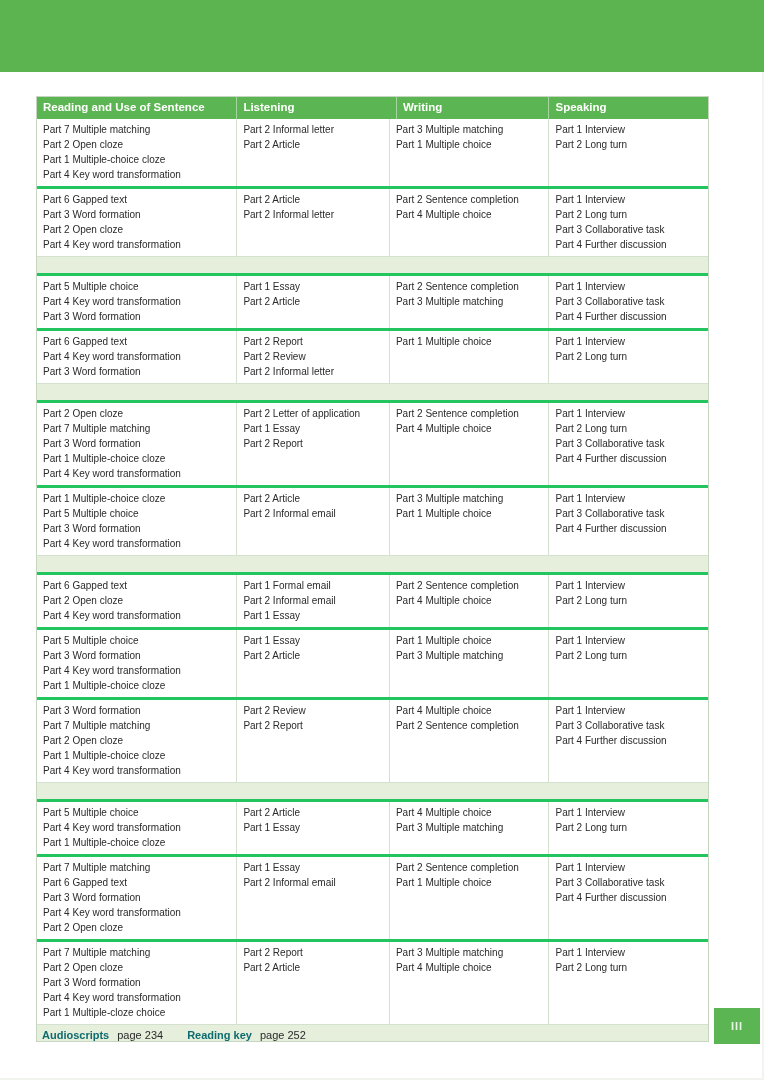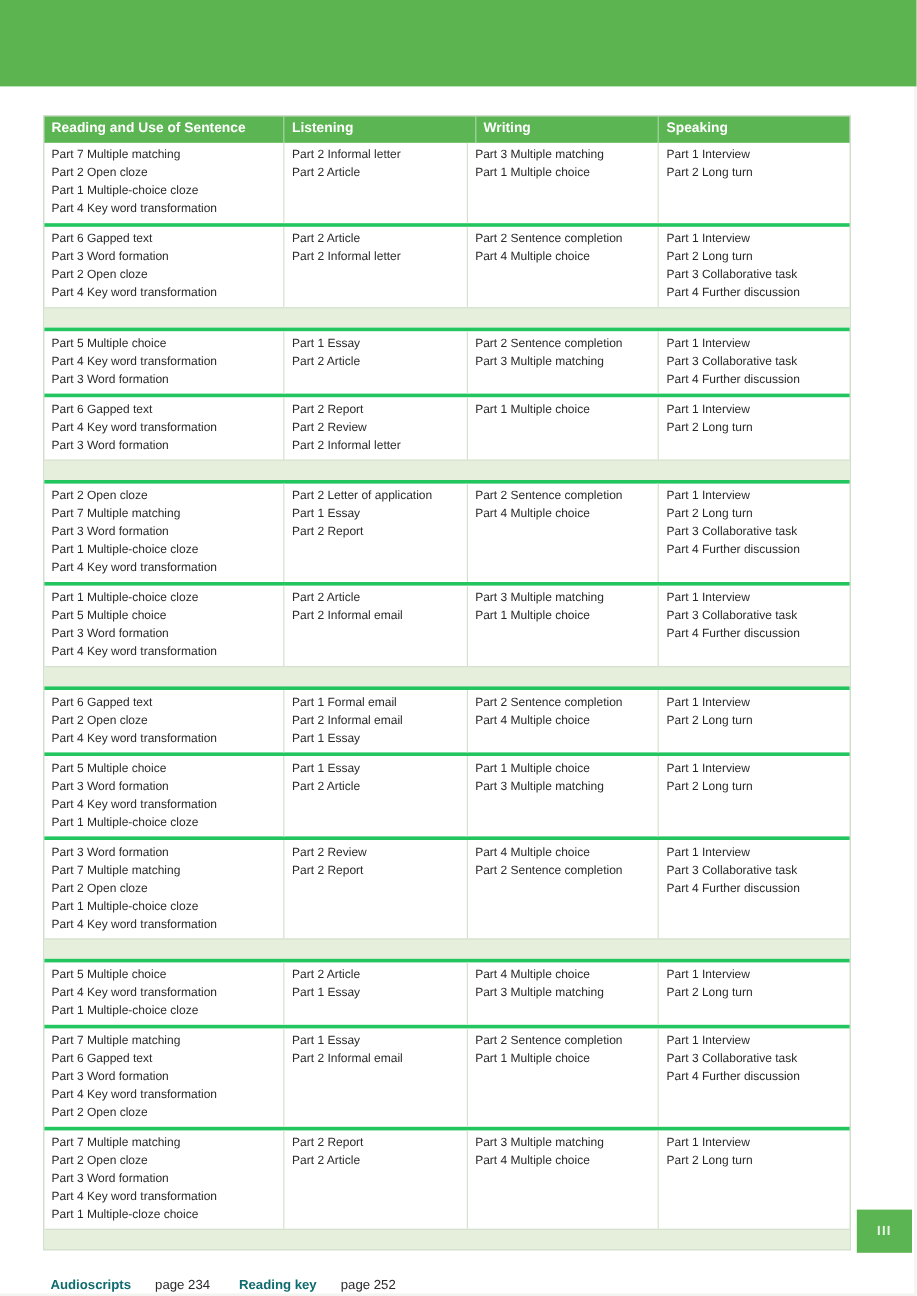"Audioscripts" .footer-entry { gap: 20px -> 8px; margin-top: 36px -> none }
